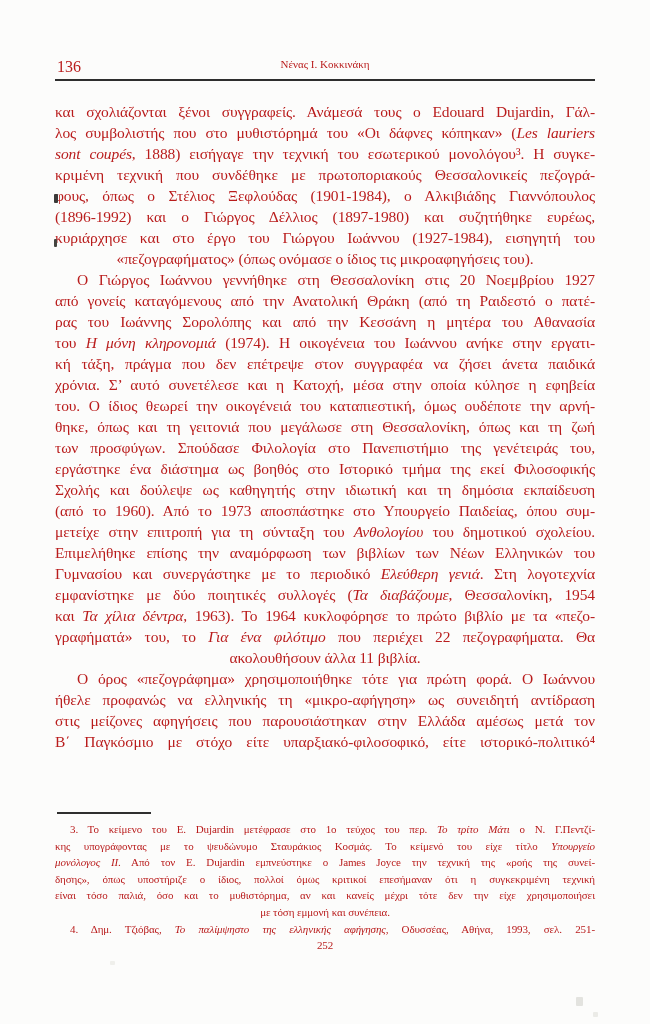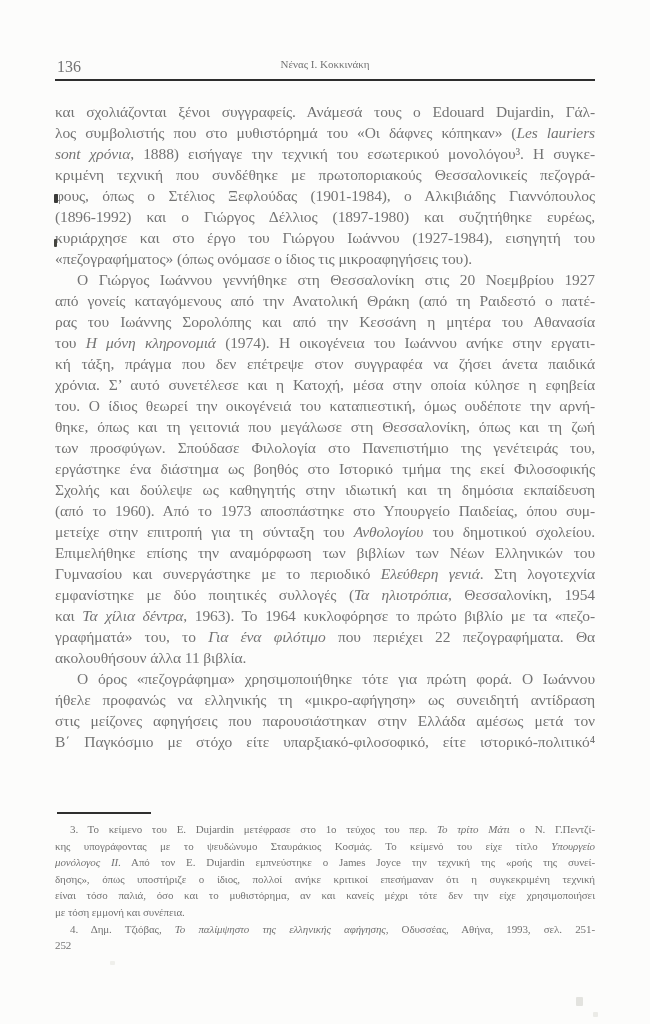"136" .page { color: #737373 -> #b91c1c }
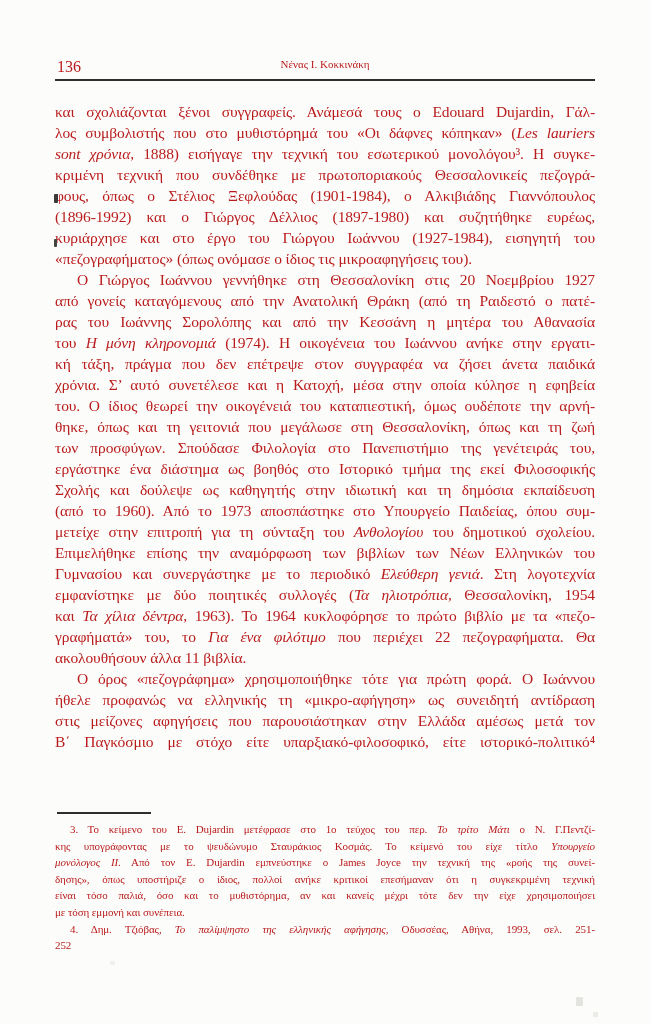"sont χρόνια" i { text: χρόνια -> coupés }
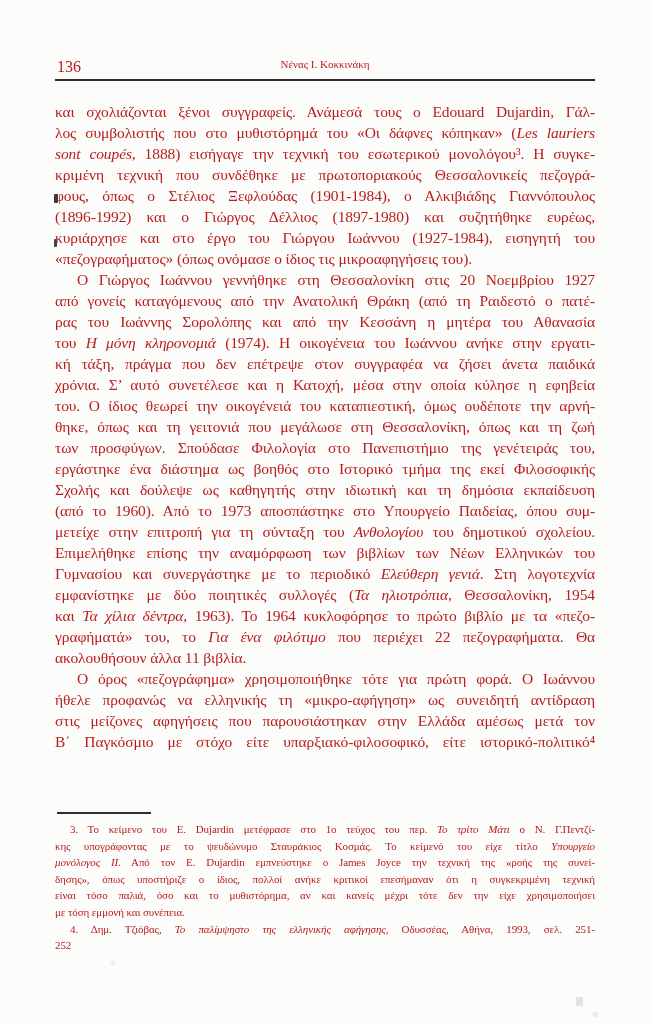"«πεζογραφήματος» (όπως ονόμασε ο ίδιος" .line { text-align: left -> center }
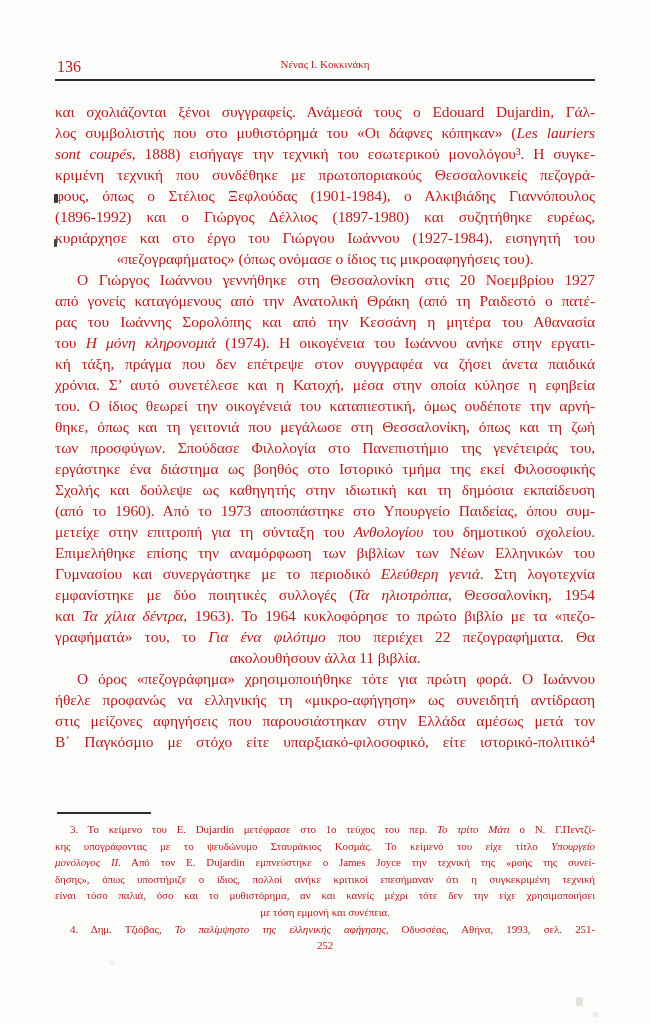"Τα ηλιοτρόπια" i { text: ηλιοτρόπια -> διαβάζουμε }
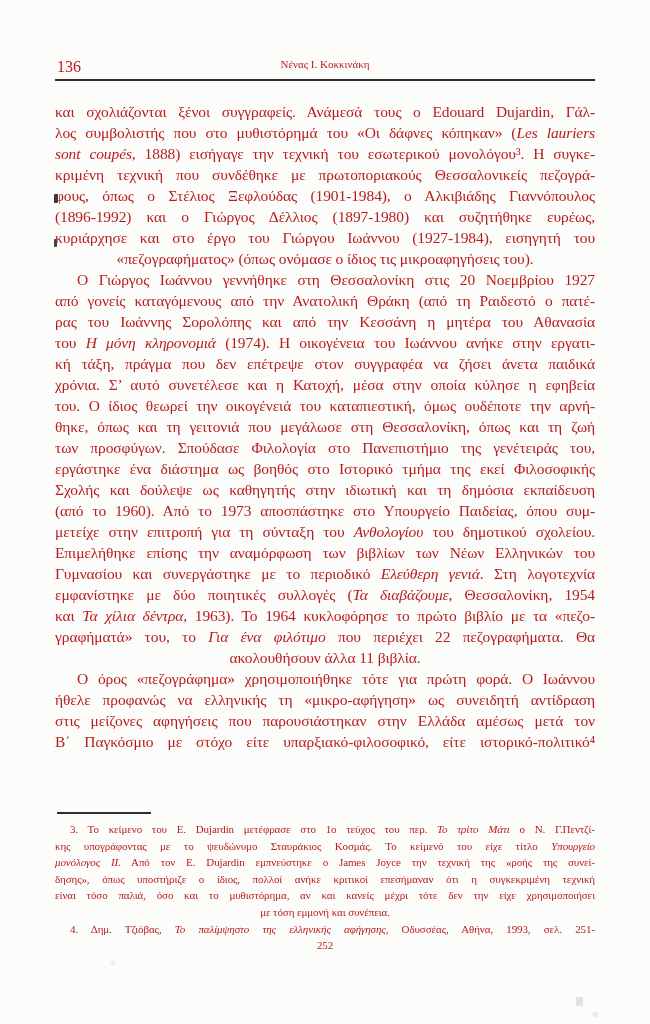"δησης», όπως υποστήριζε ο ίδιος," div.line { text: ανήκε -> όμως }
